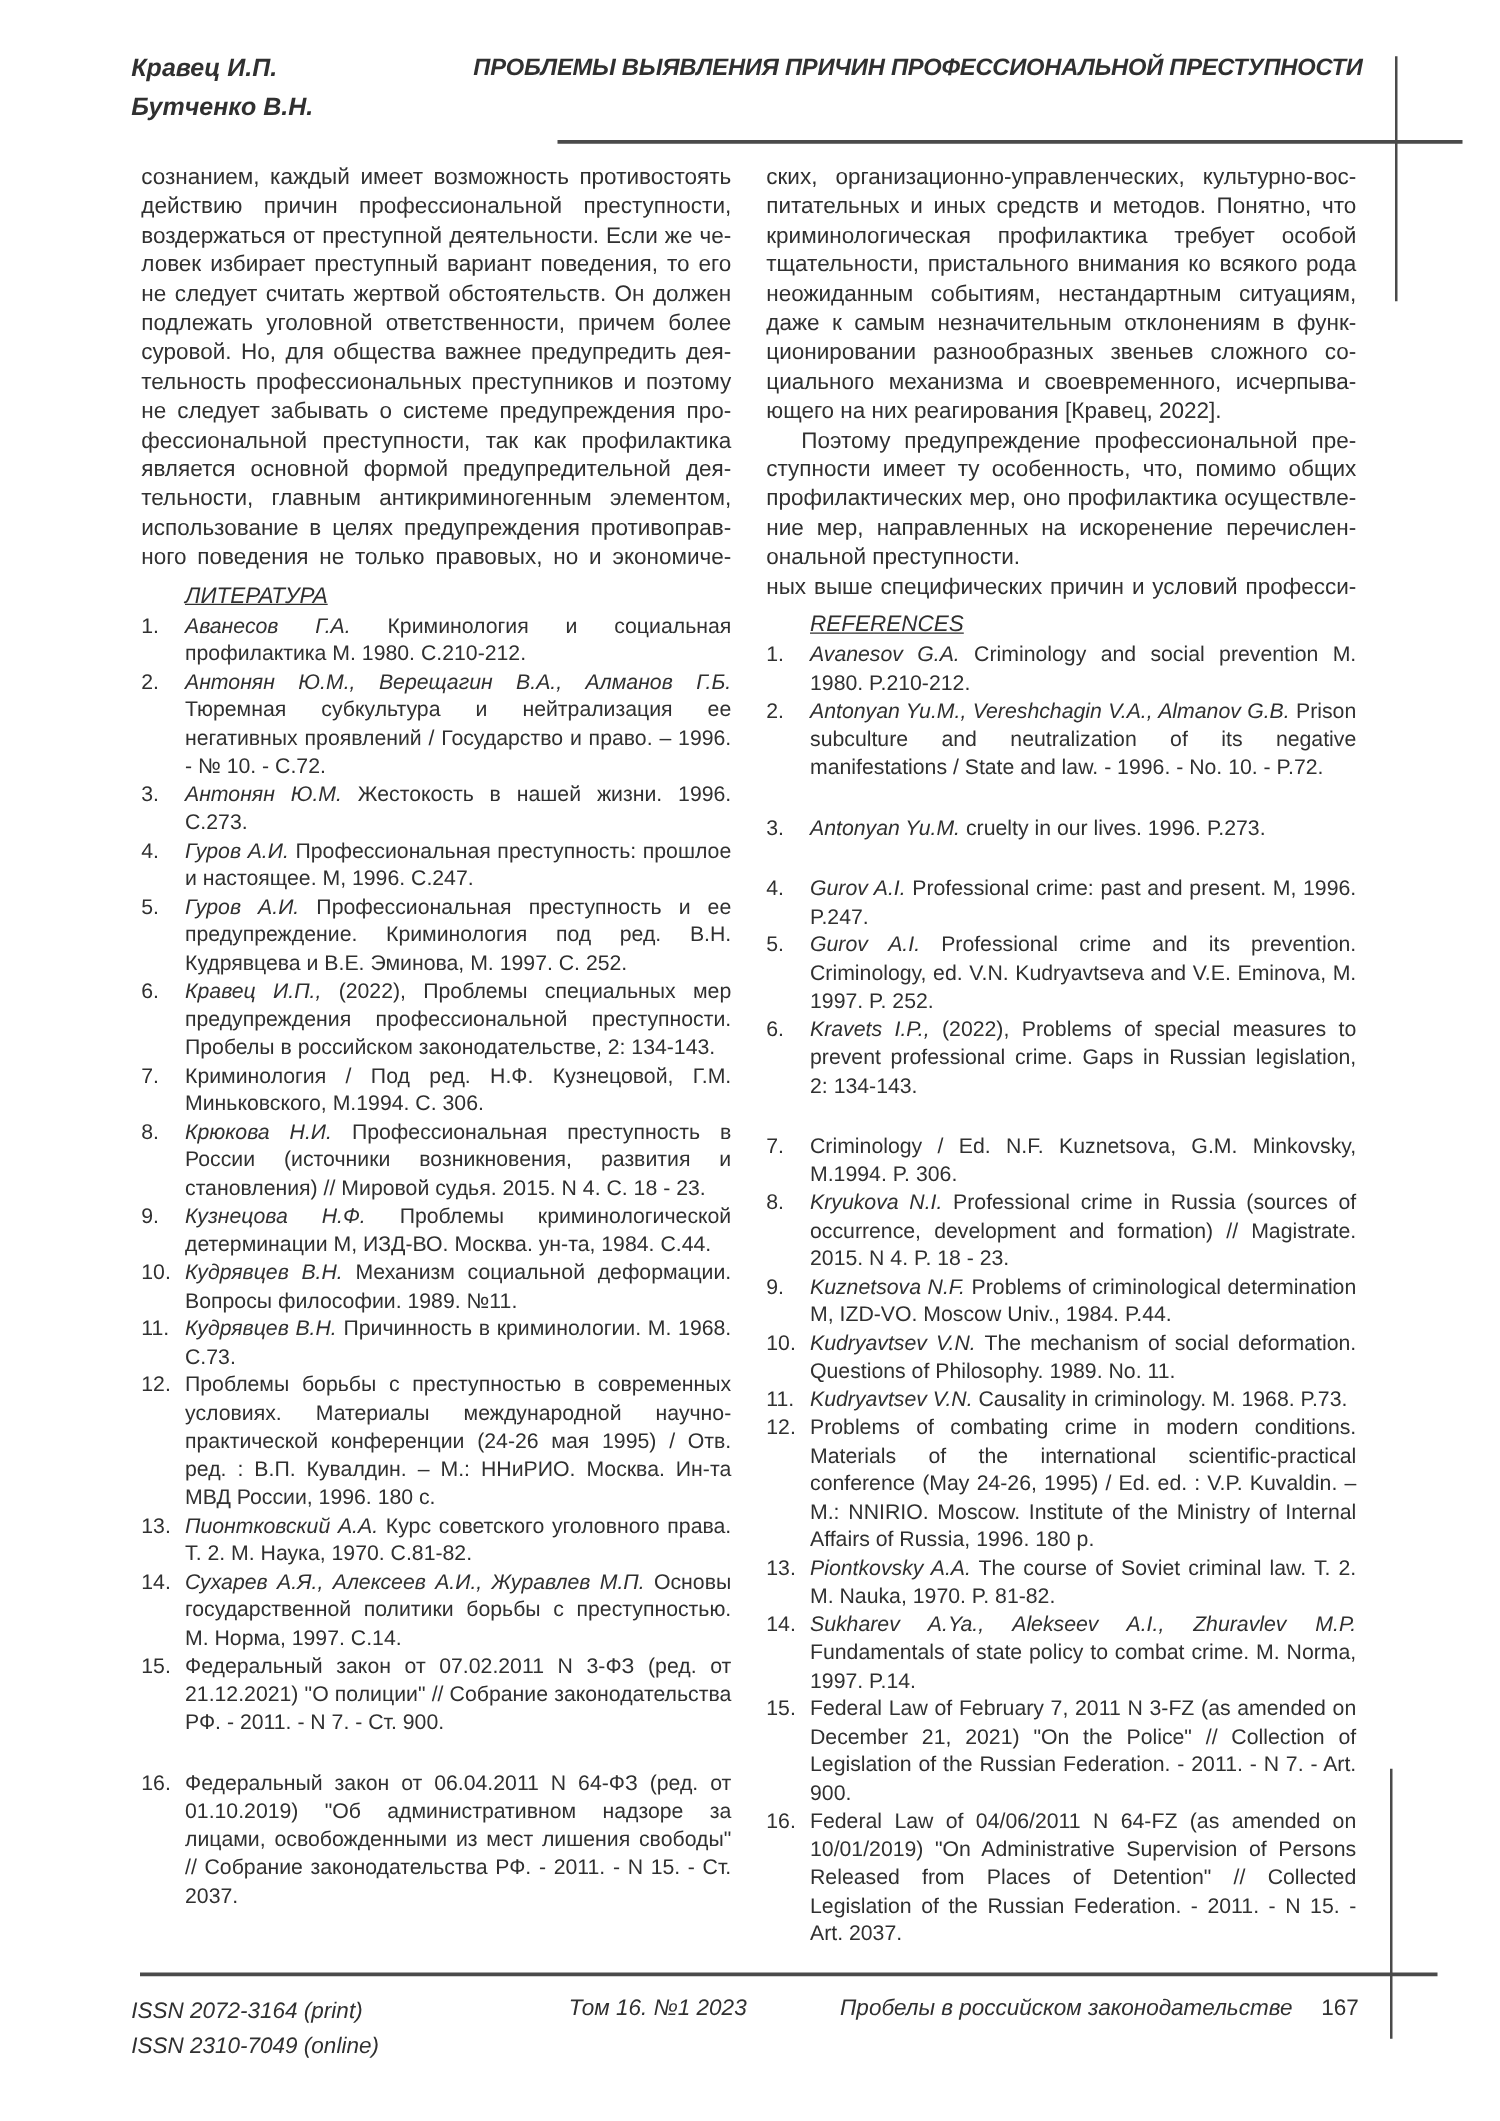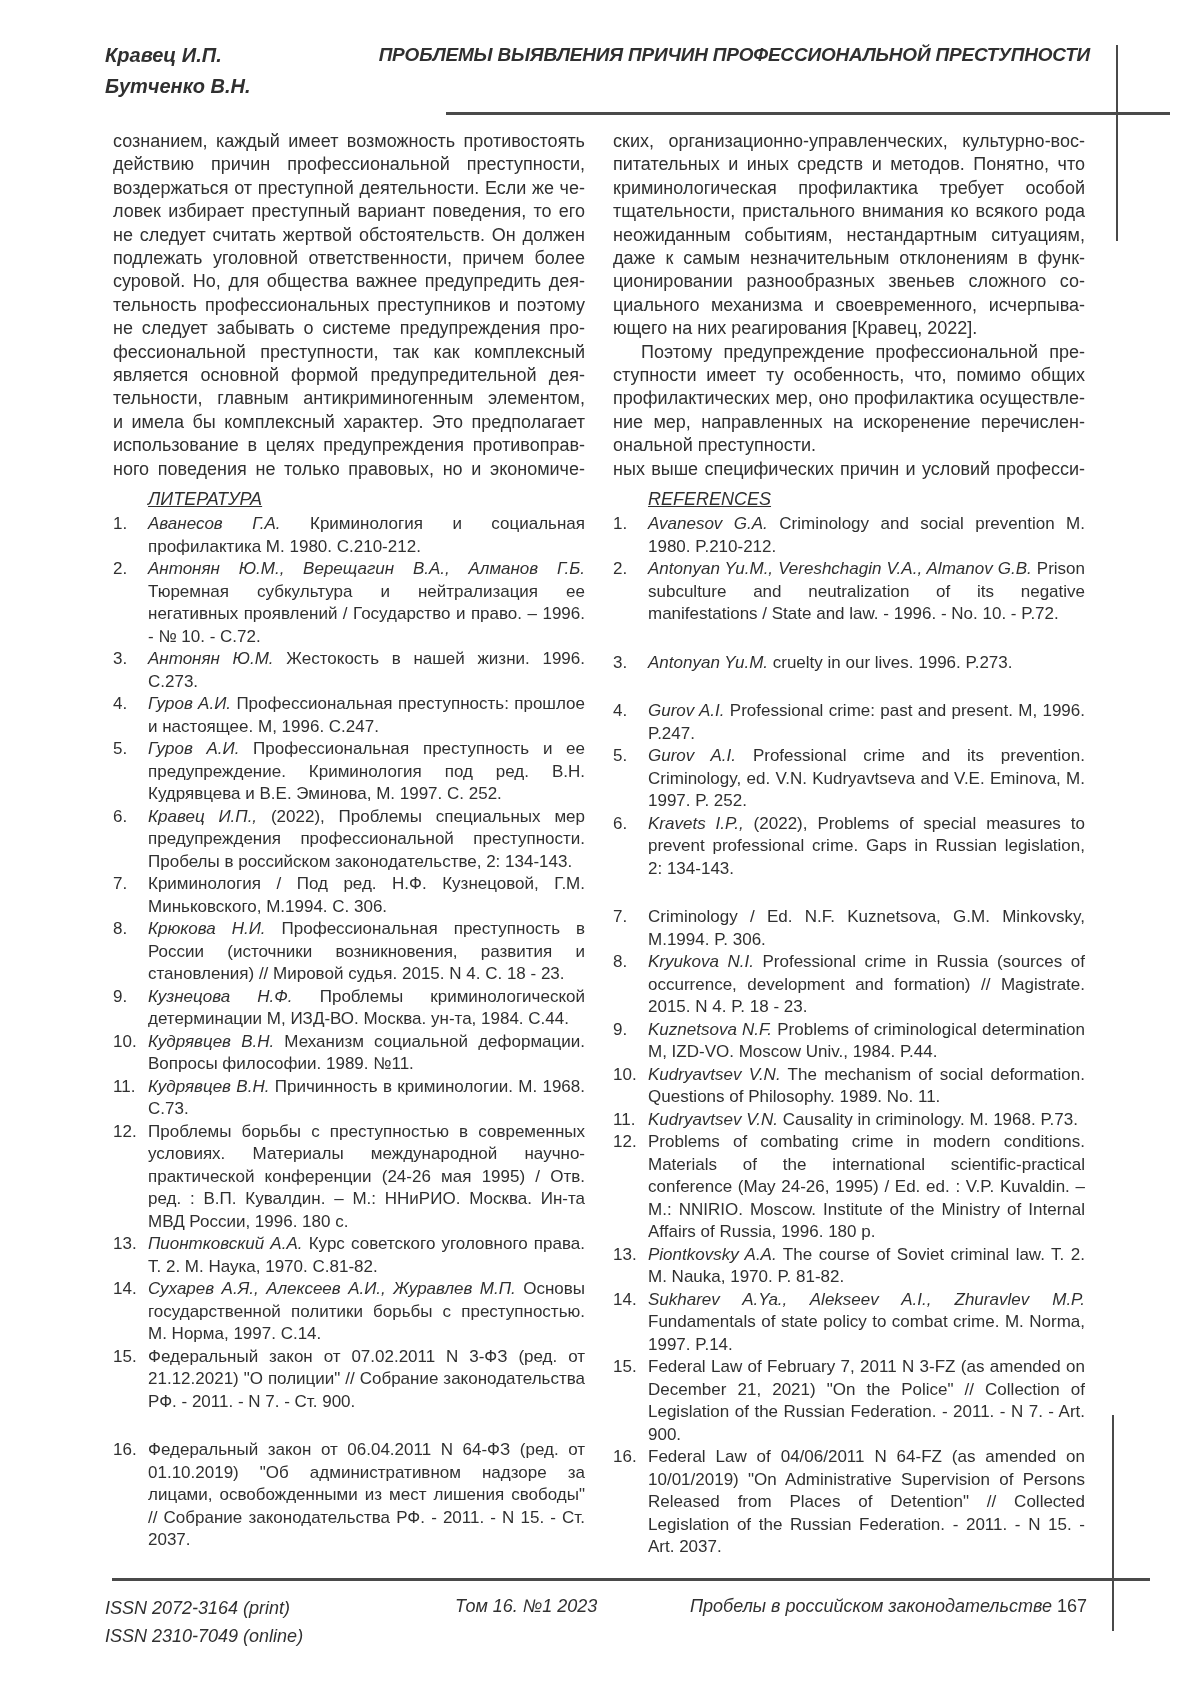"фессиональной преступности, так как" div.line { text: комплексный -> профилактика }
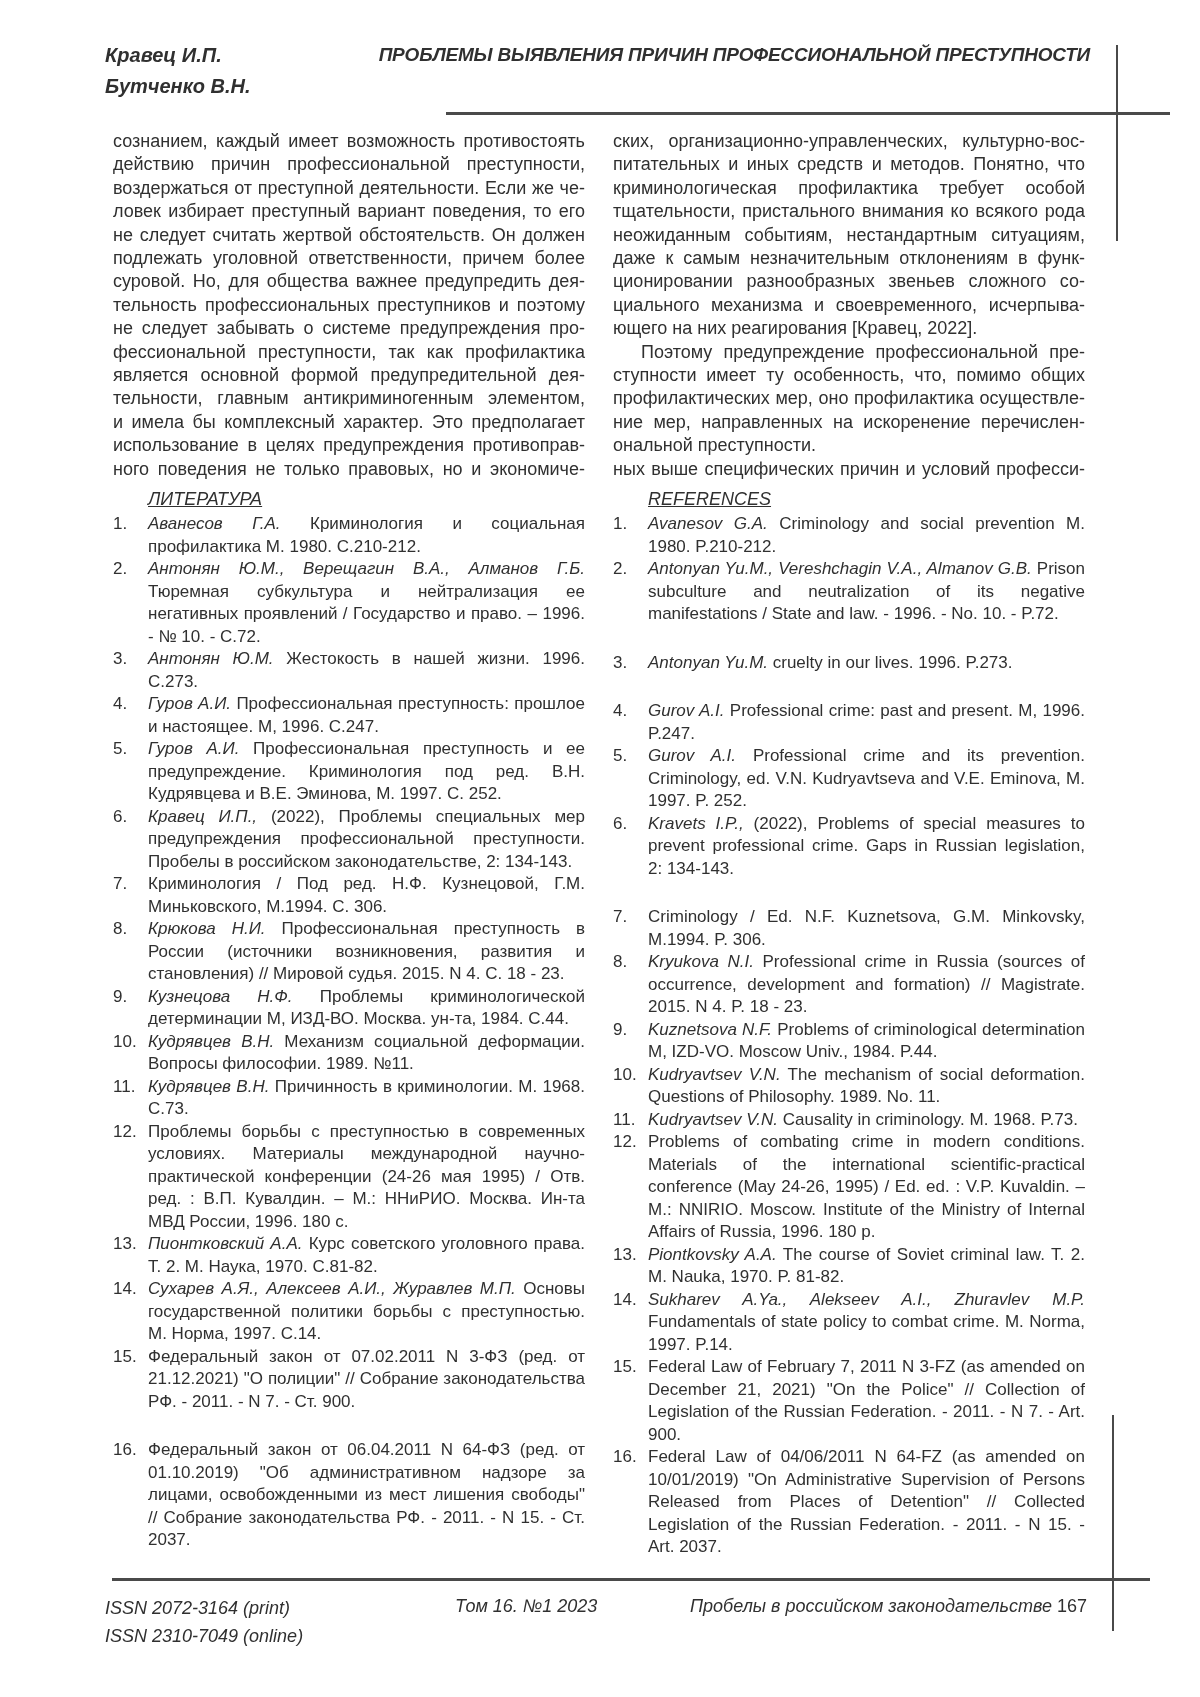"и имела бы комплексный характер." div.line { html: <div>и имела бы комплексный характер. Это предполагает</div> -> none }
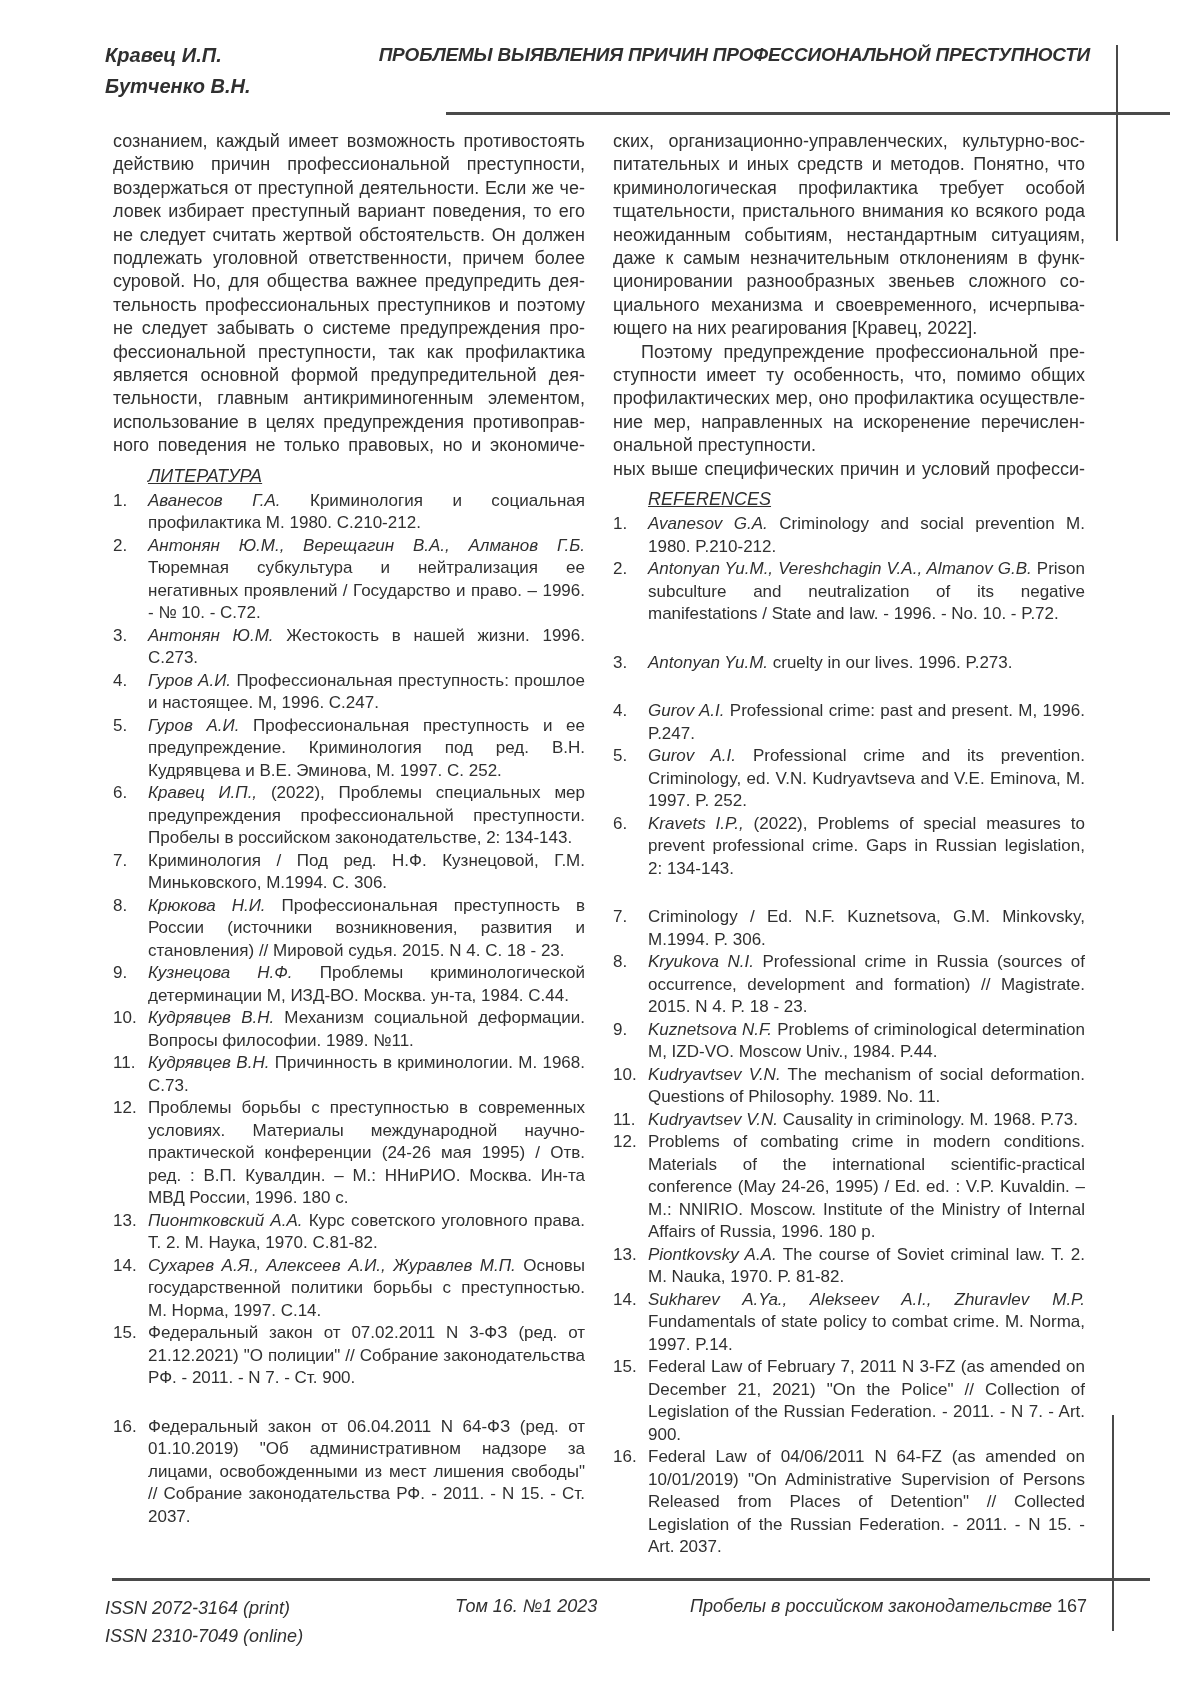"167" .footer-right .pageno { margin-left: none -> 18px }
